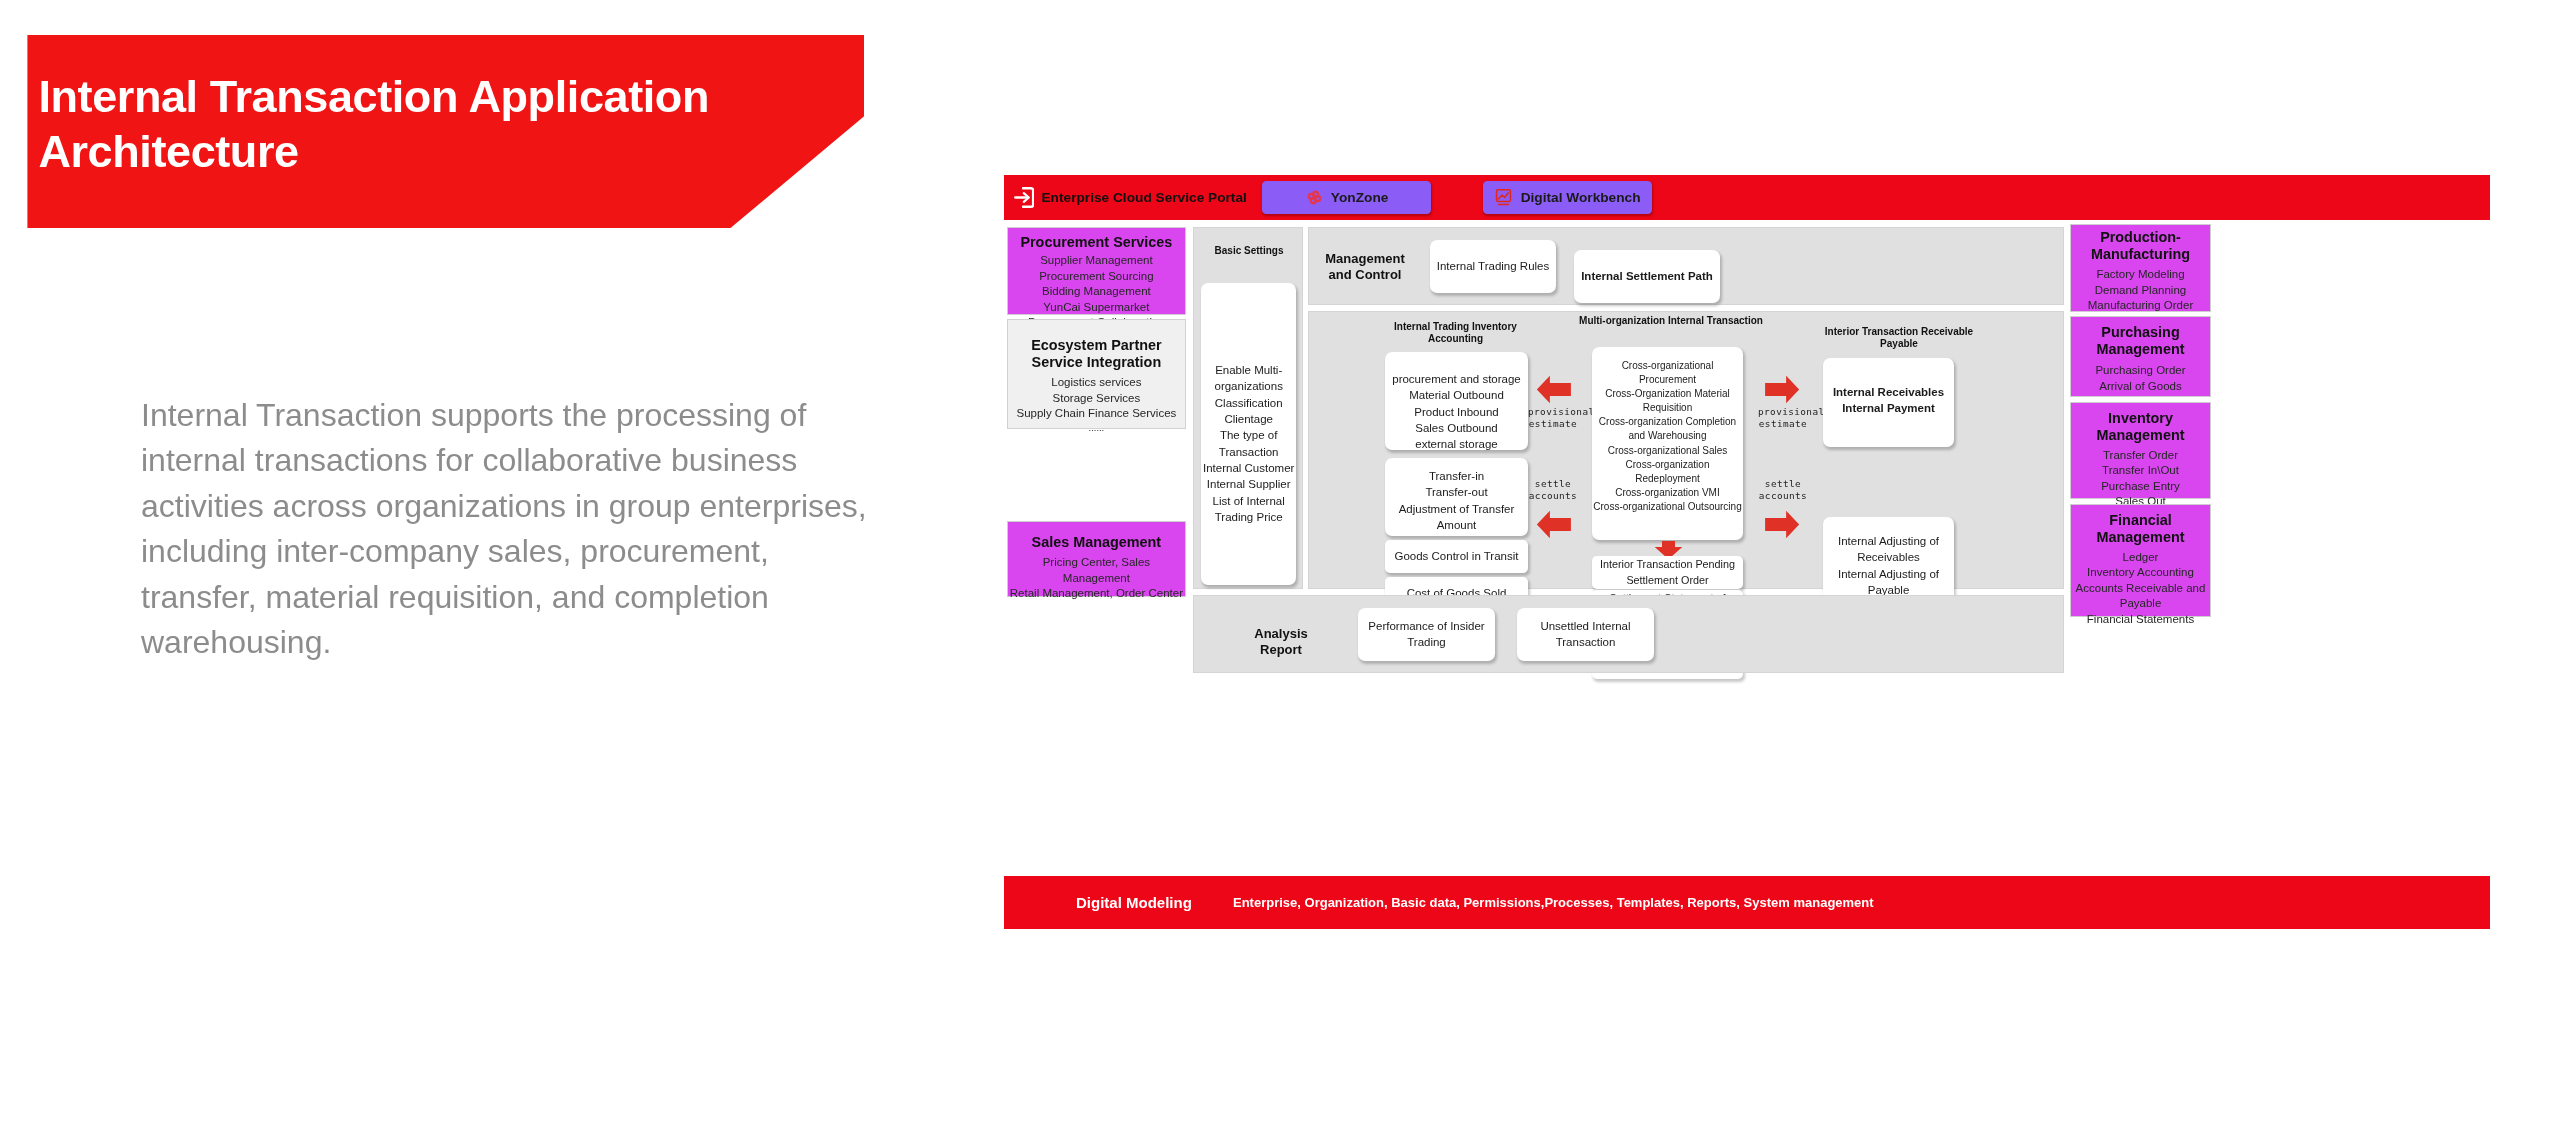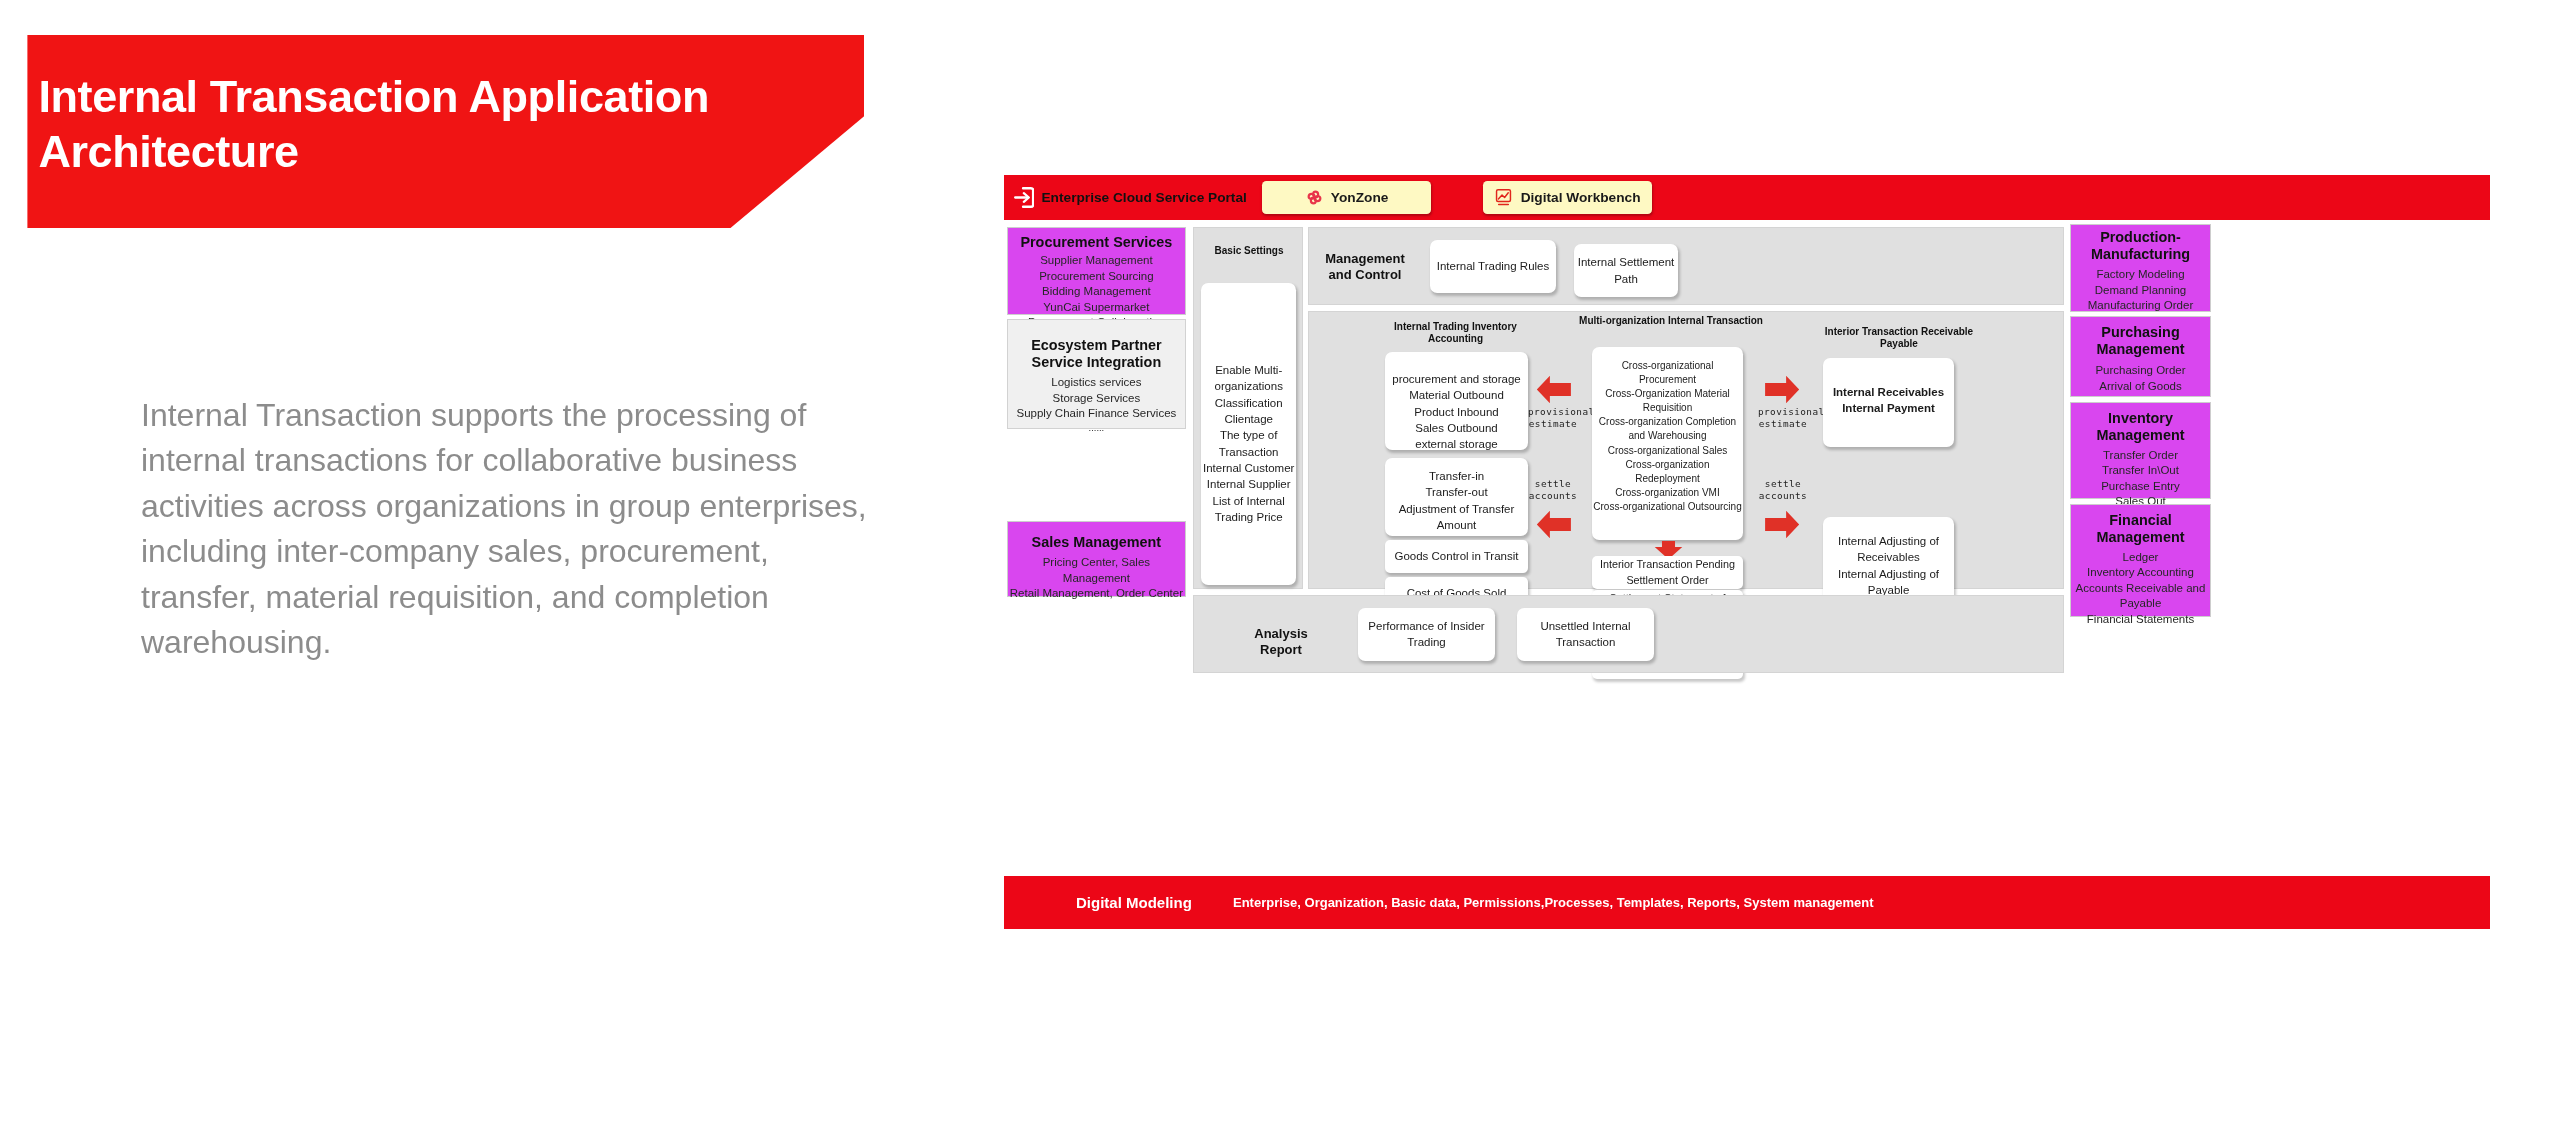"YonZone" .band-chip { background: #fef9c3 -> #8b5cf6 }
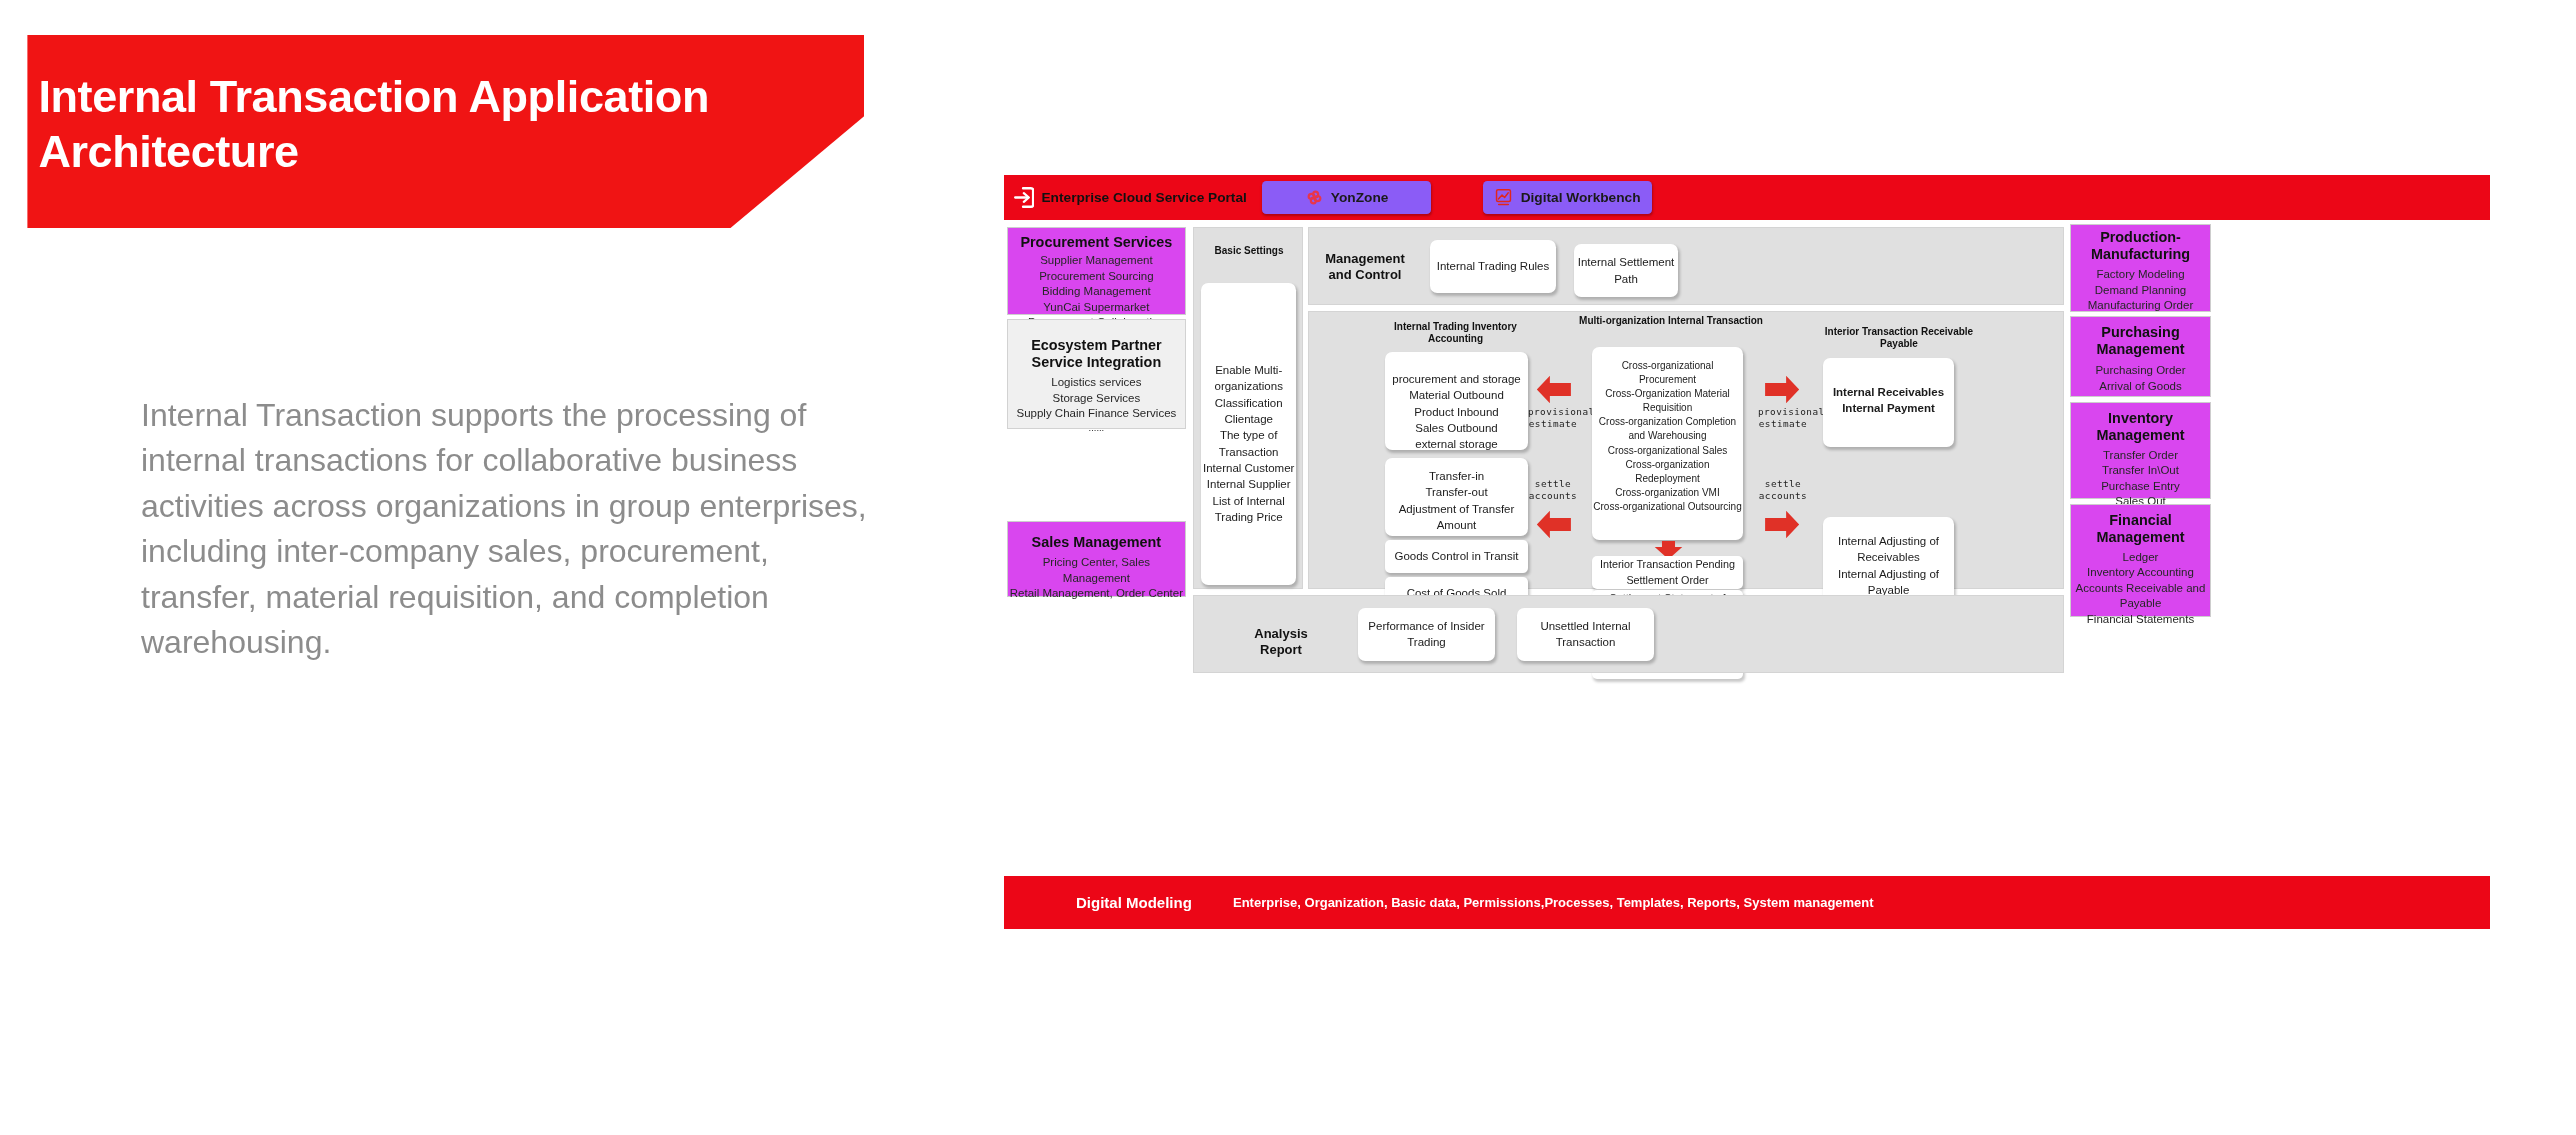"Internal Settlement Path" div.wbox { font-weight: none -> bold; top: 16px -> 22px; width: 104px -> 146px }
